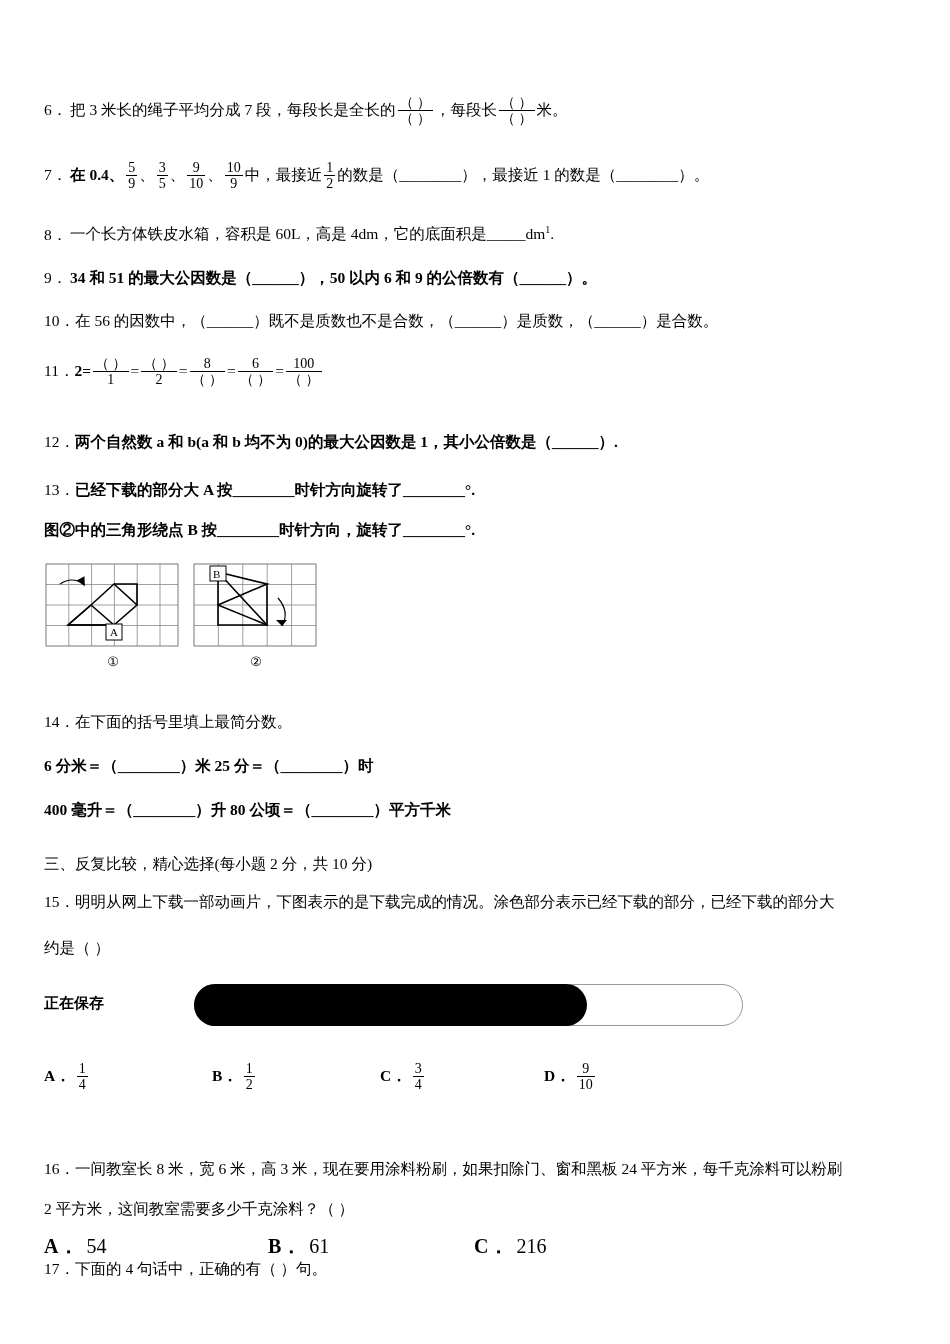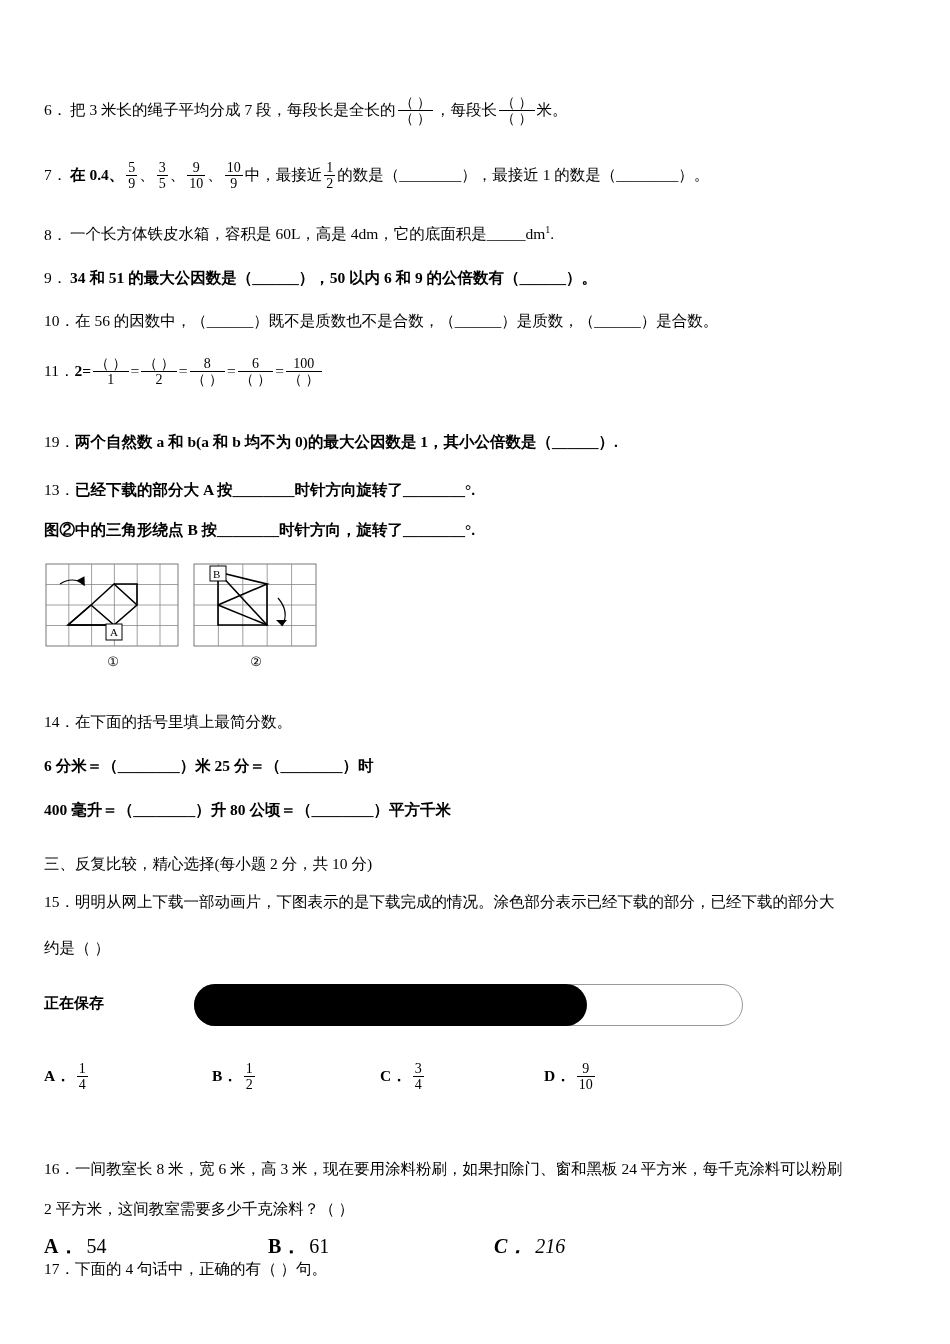"19．" span.num-label { text: 19 -> 12 }
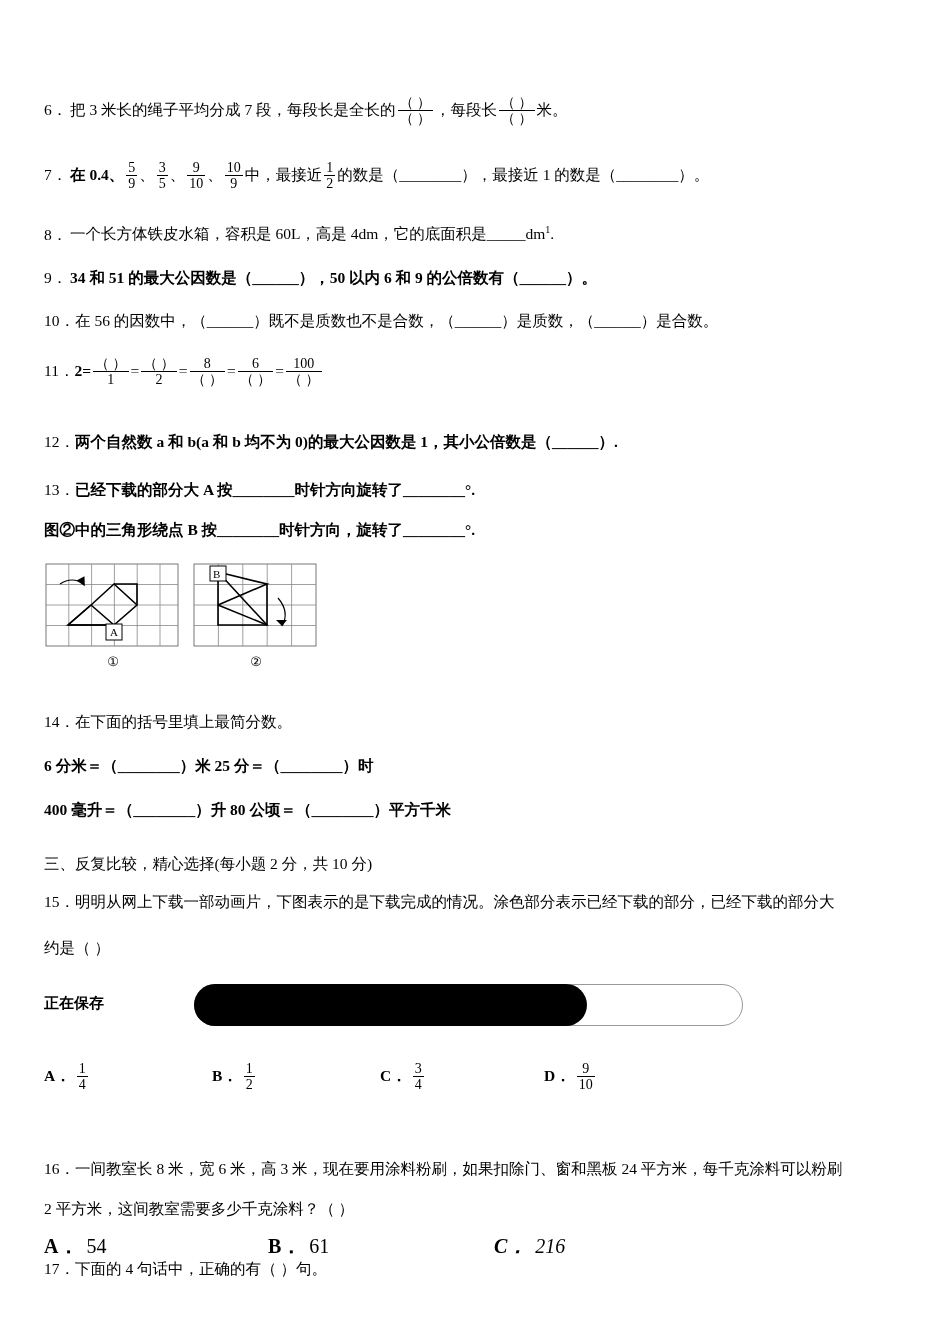"C． 216" div.opt16 { font-style: italic -> none; left: 450px -> 430px }
